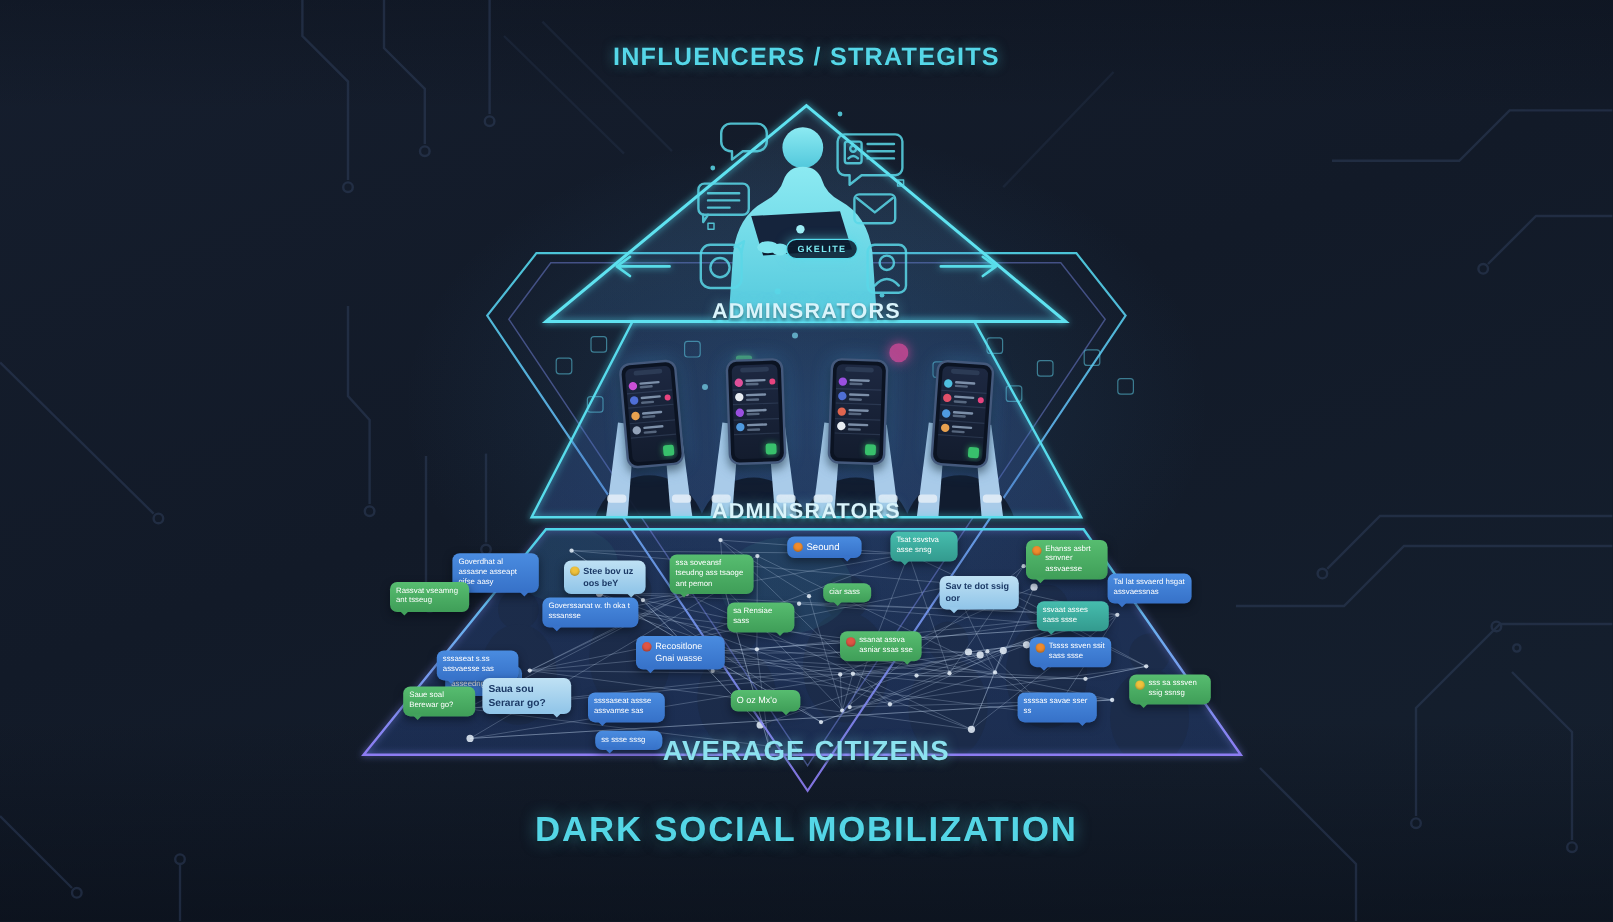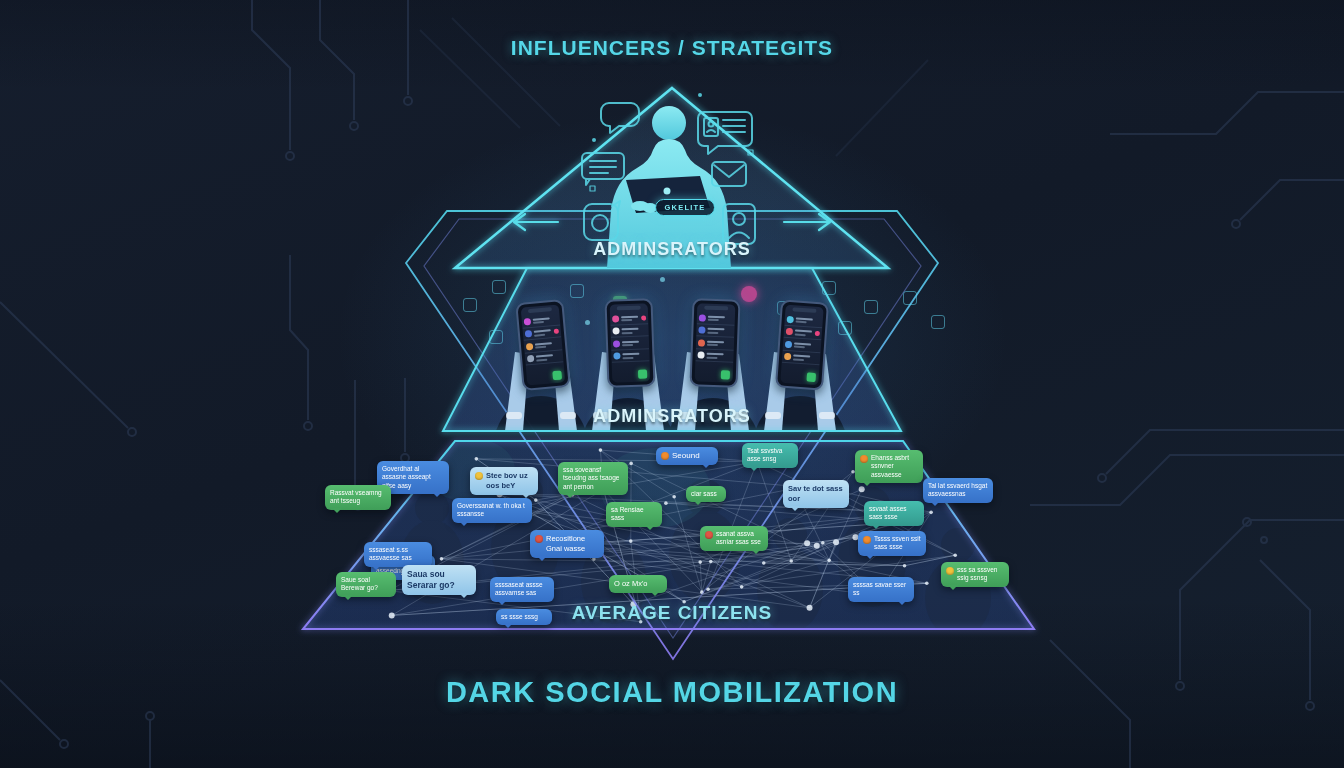"ADMINSRATORS" .tierlabel { margin-top: none -> 10px }
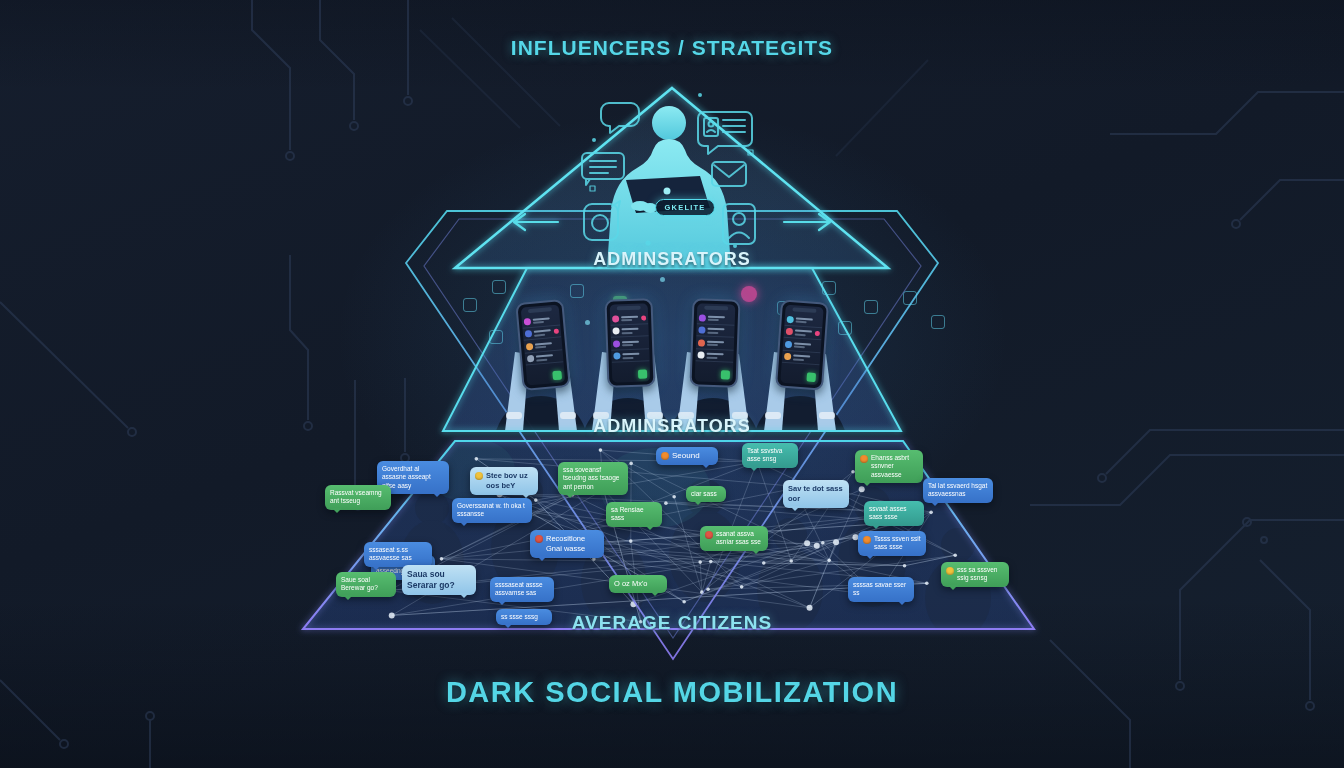"Sav te dot sass oor" span { text: sass -> ssig }
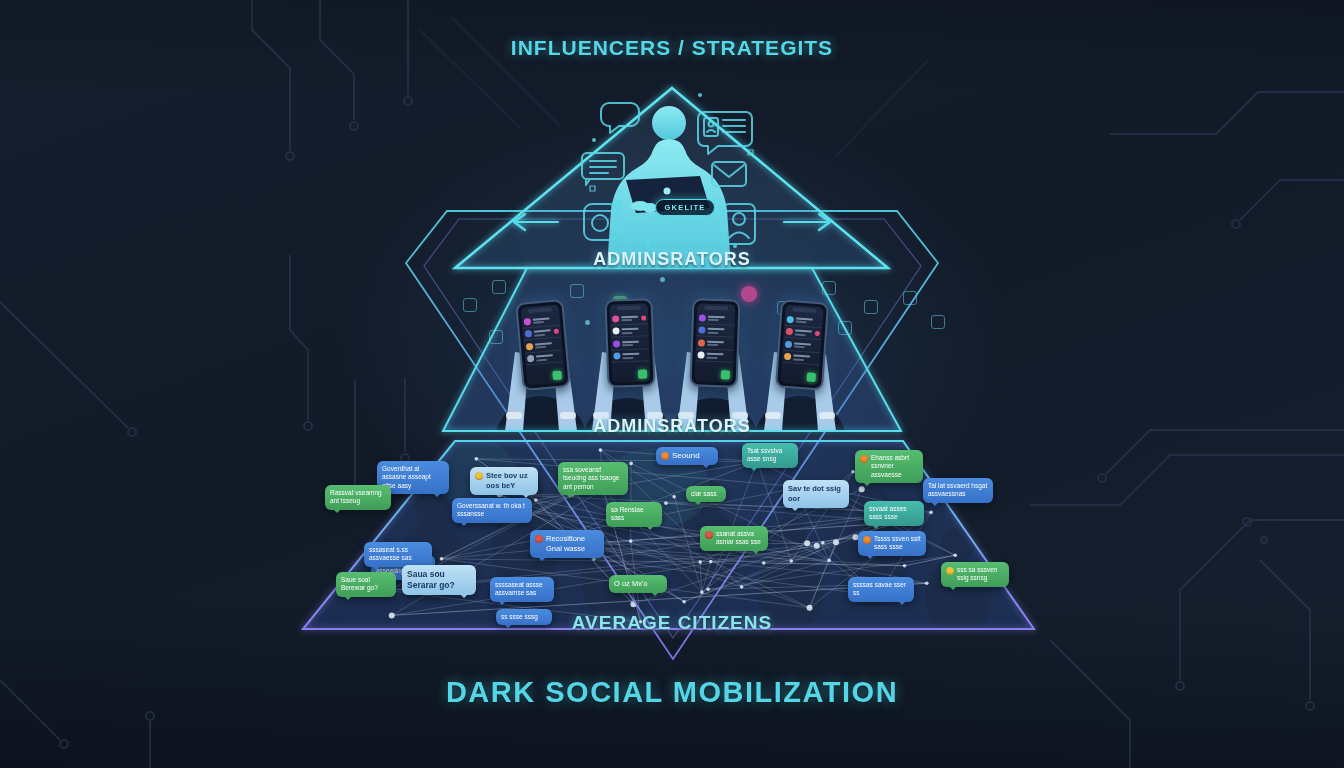"AVERAGE CITIZENS" .tier3 { font-size: 19px -> 23px }
